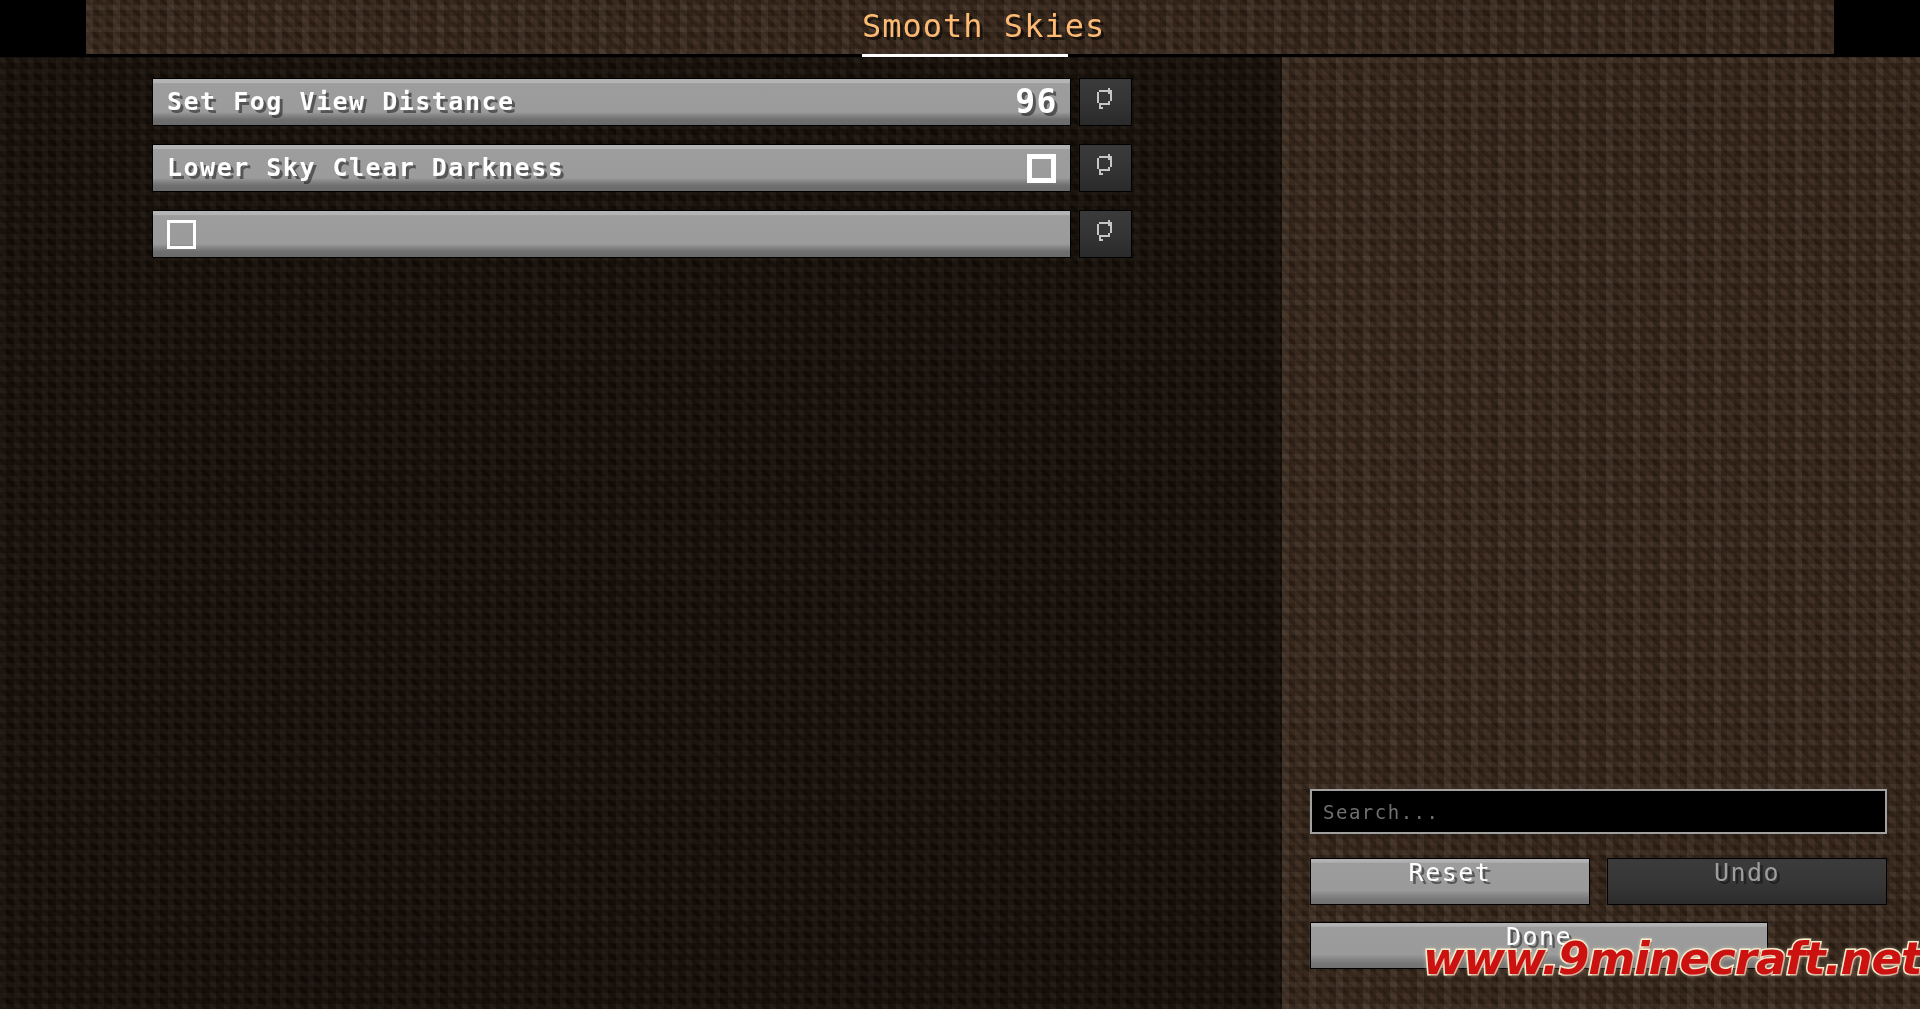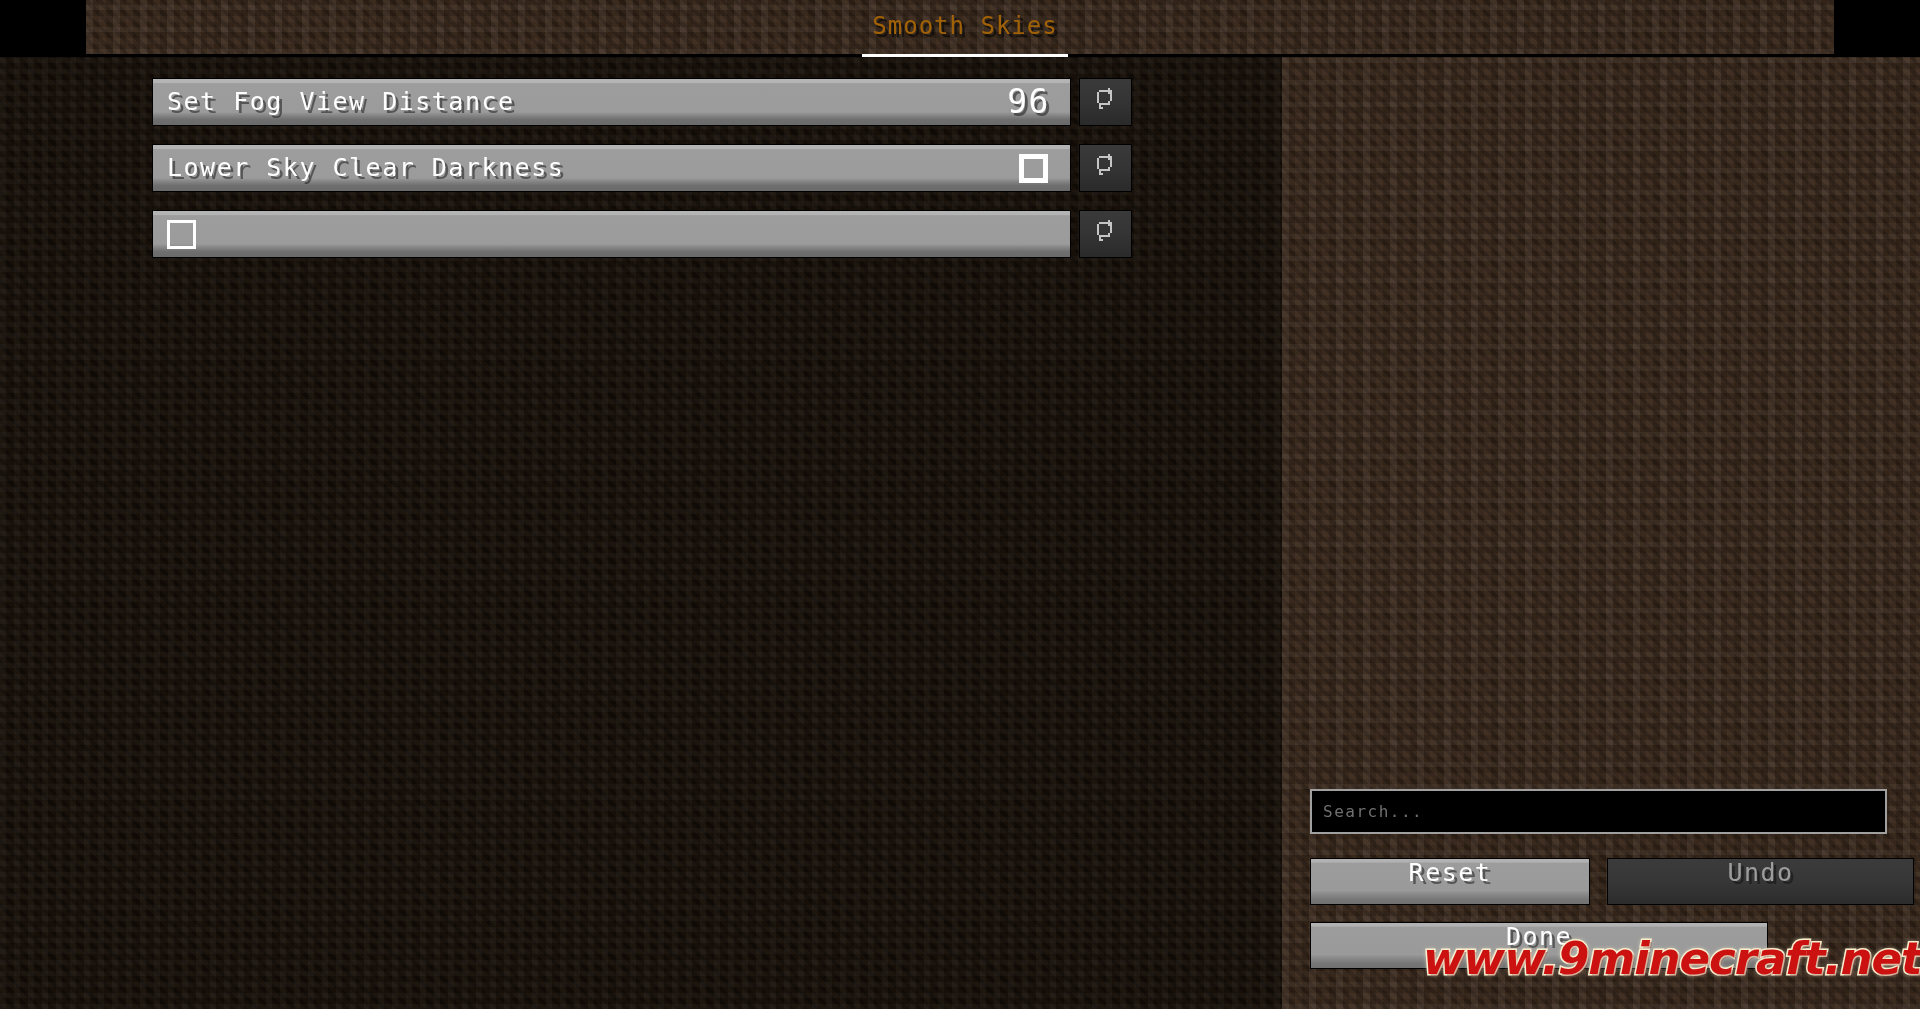"Smooth Skies" #tab-title { color: #a16207 -> #fdba74; font-size: 24px -> 32px }
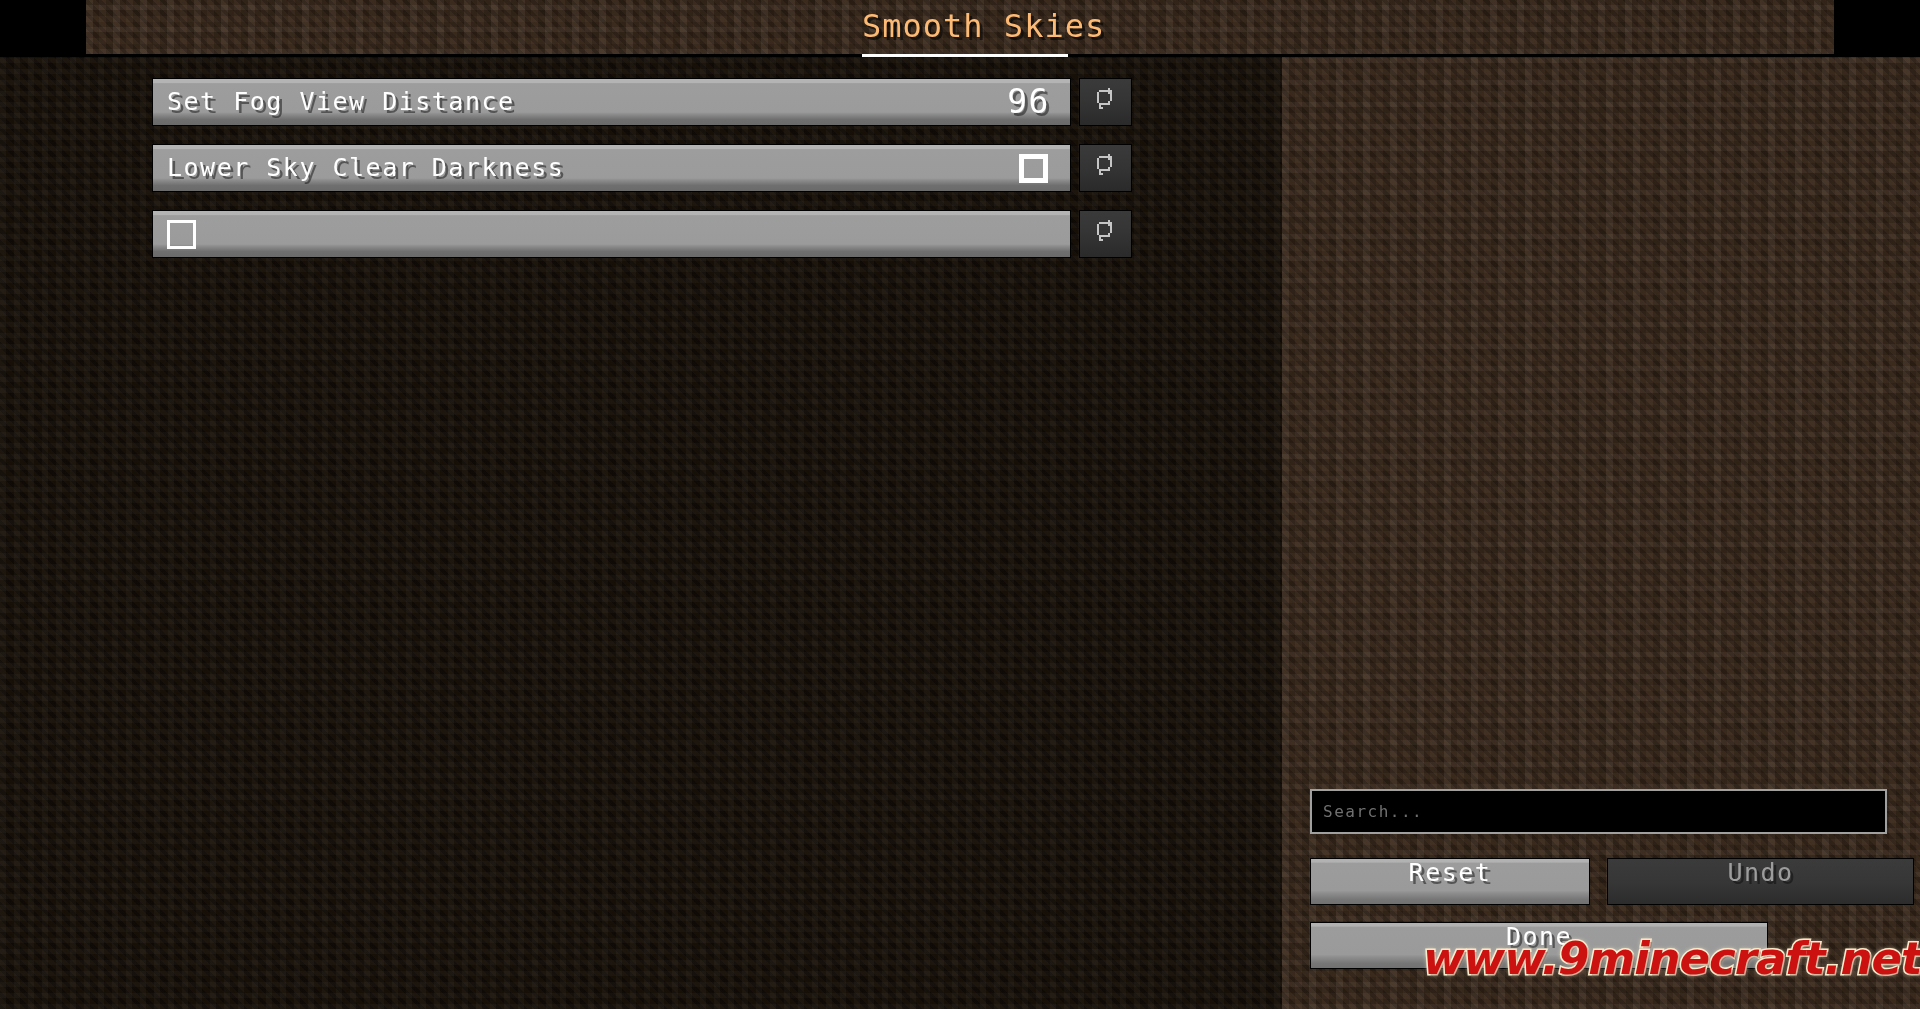"Set Fog View Distance" .option-widget { font-weight: none -> bold; padding: 0 14px 0 14px -> 0 6px 0 14px }
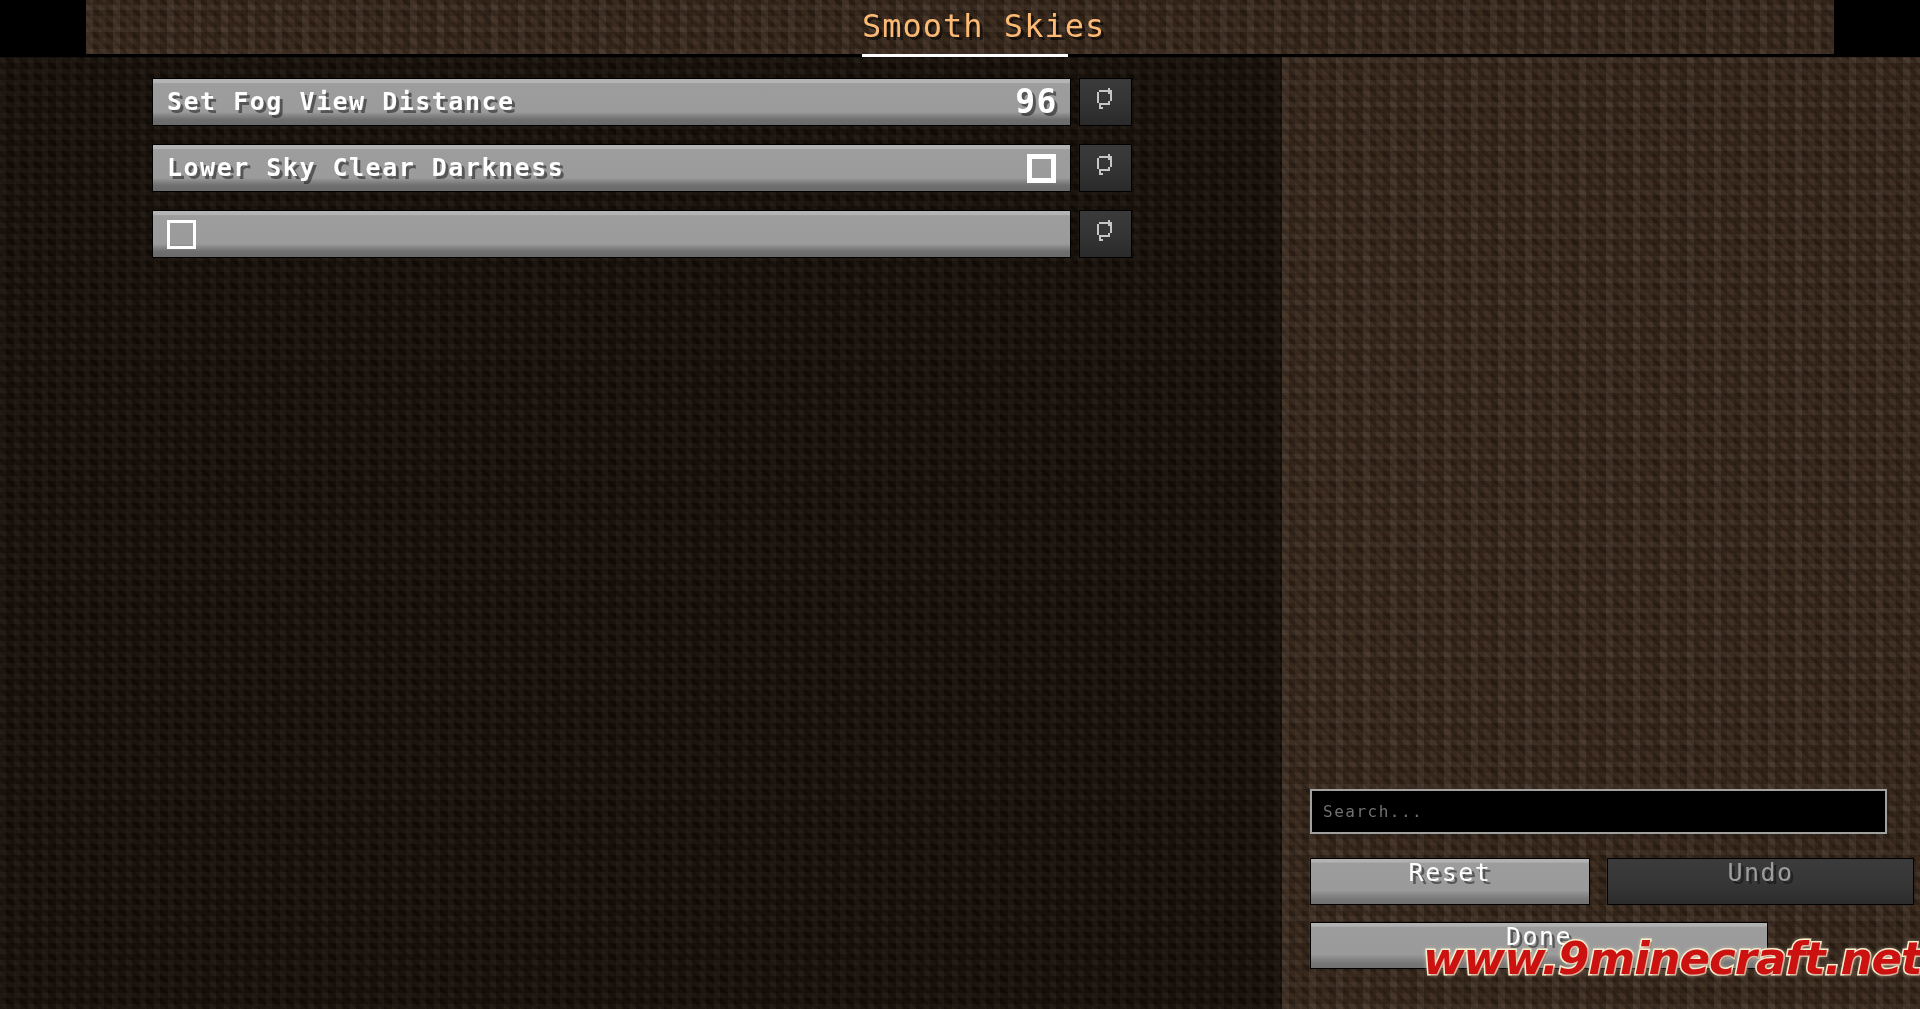"Search..." #search-placeholder { font-size: 16px -> 19px }
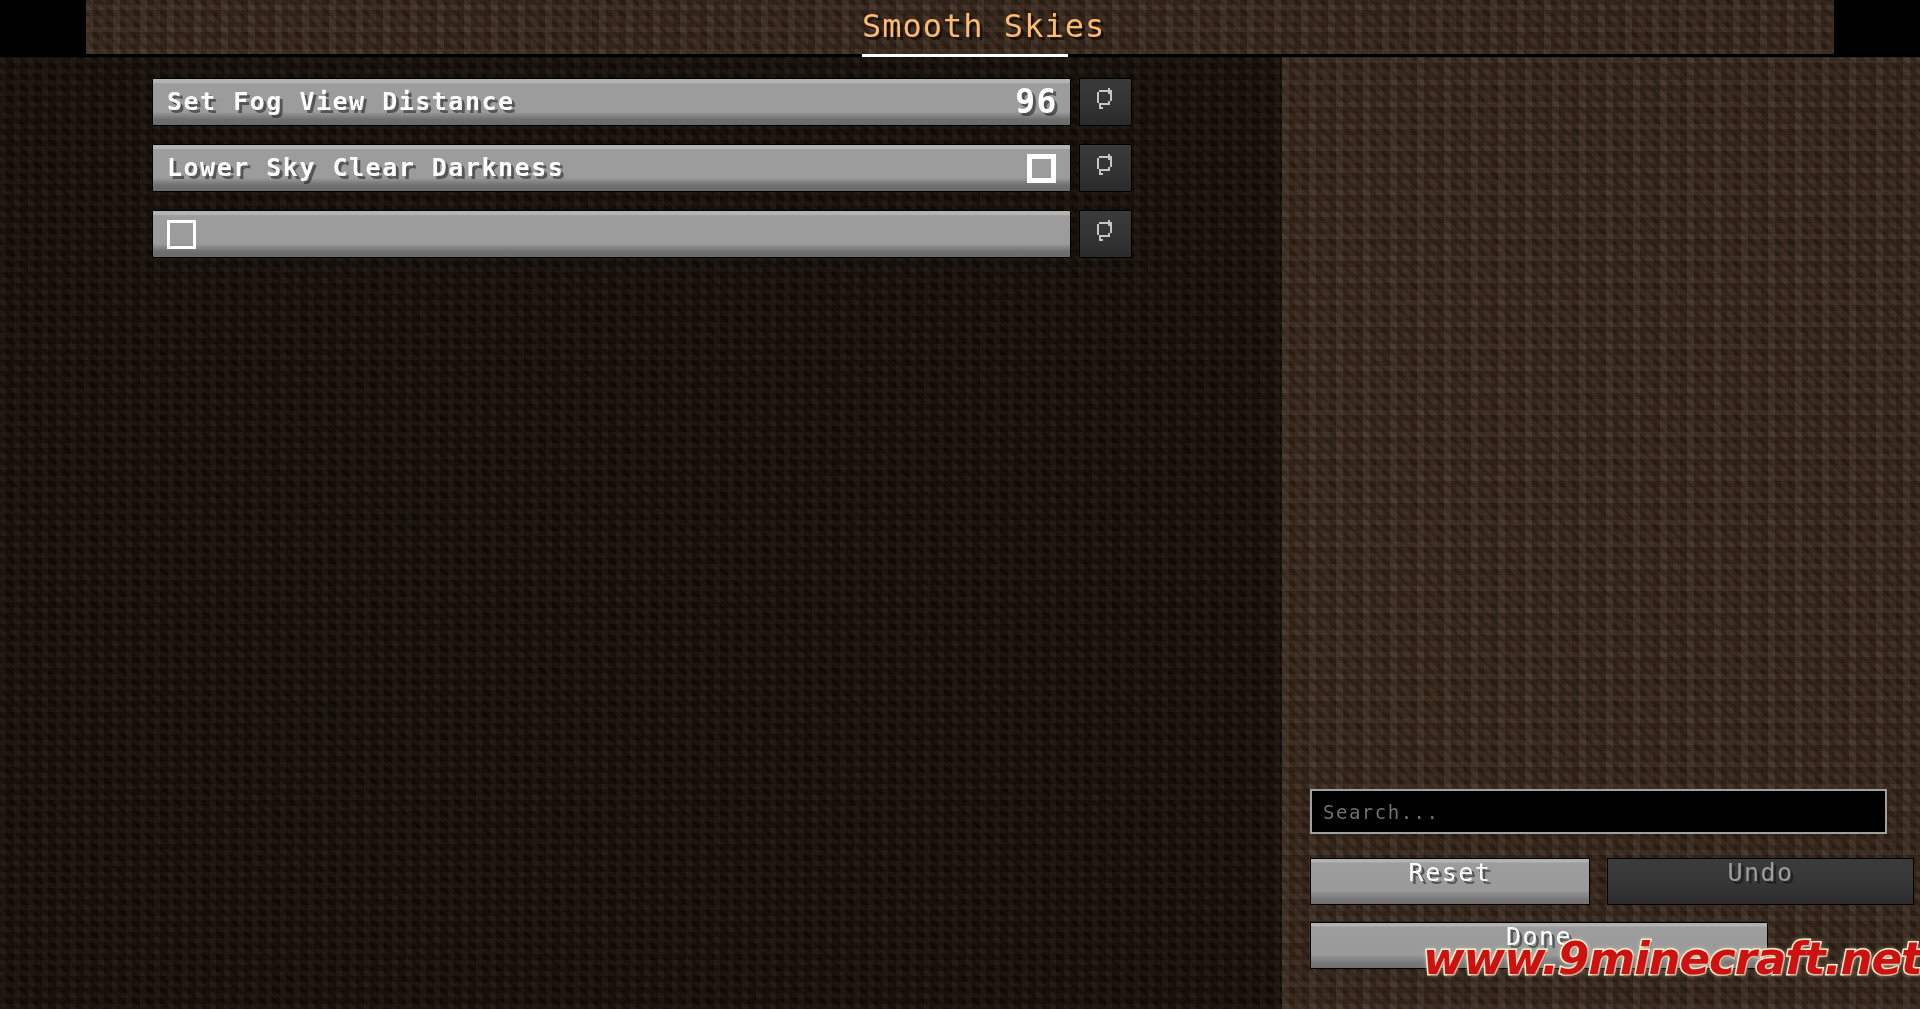"Undo" #btn-undo { width: 307px -> 280px }
